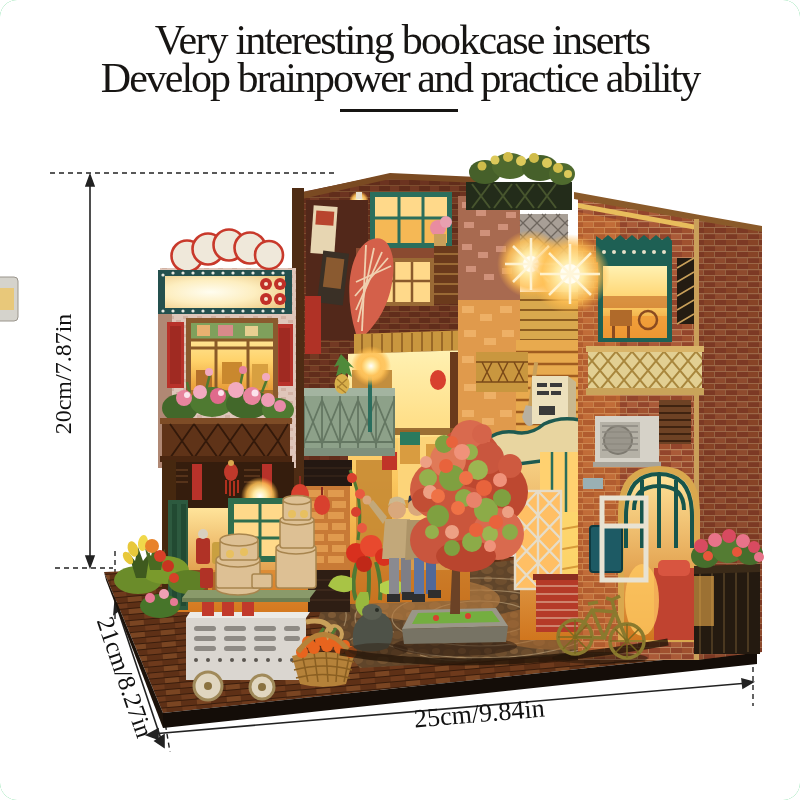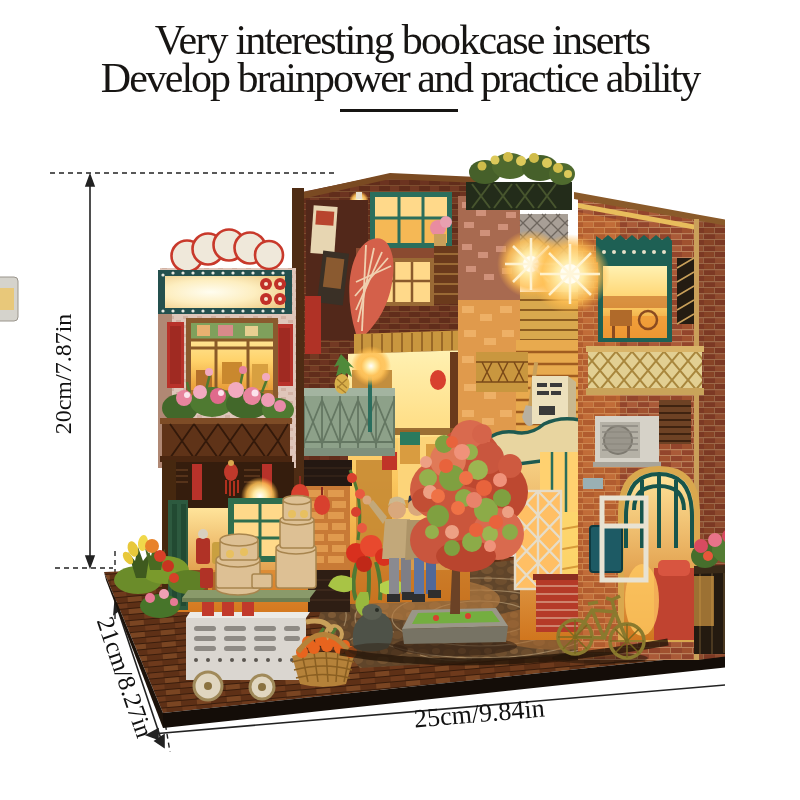"Very interesting bookcase inserts" #stage { border-radius: none -> 17px; width: 725px -> 800px }
